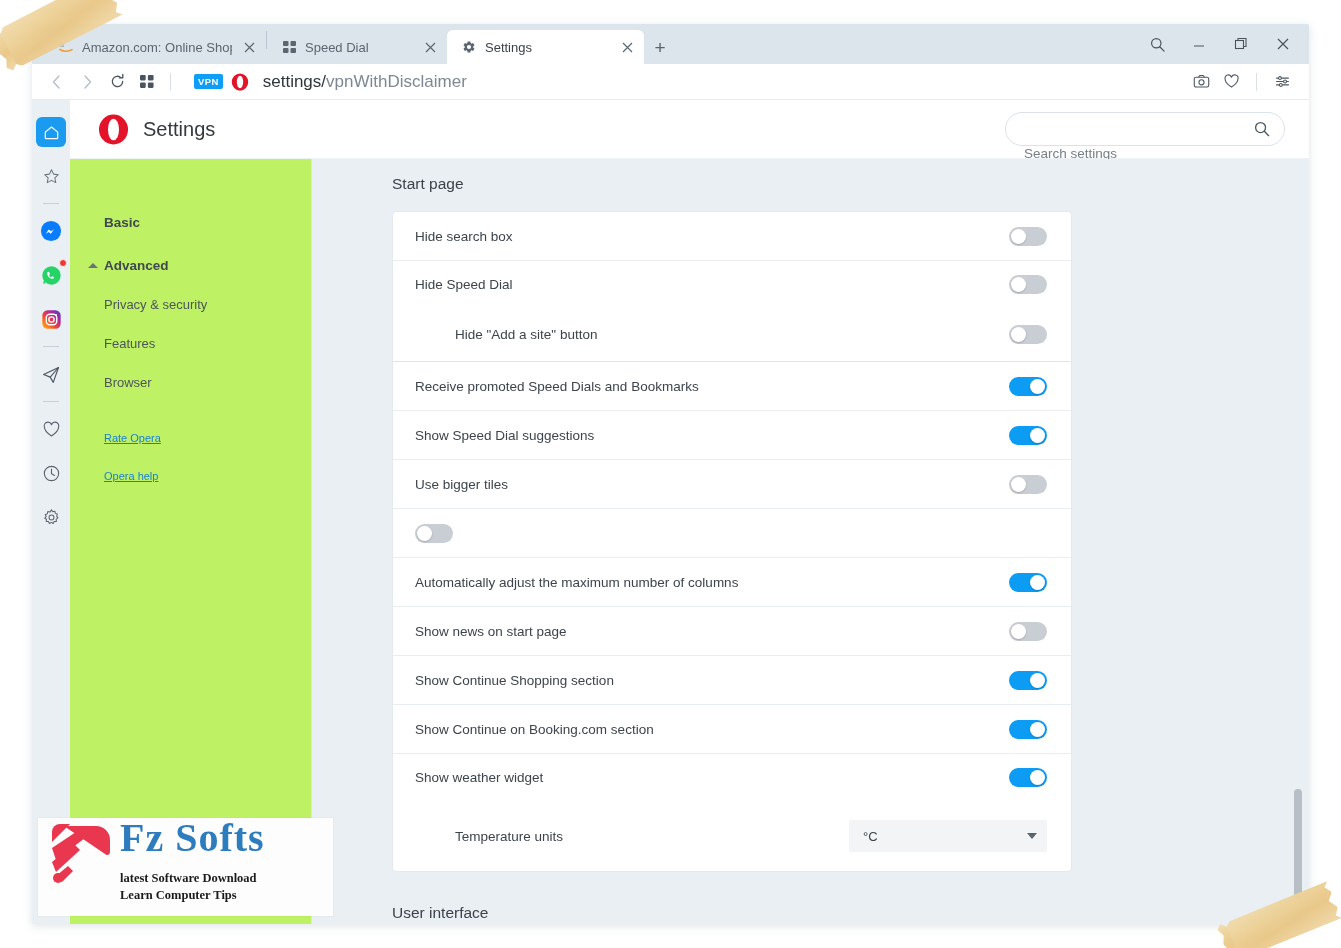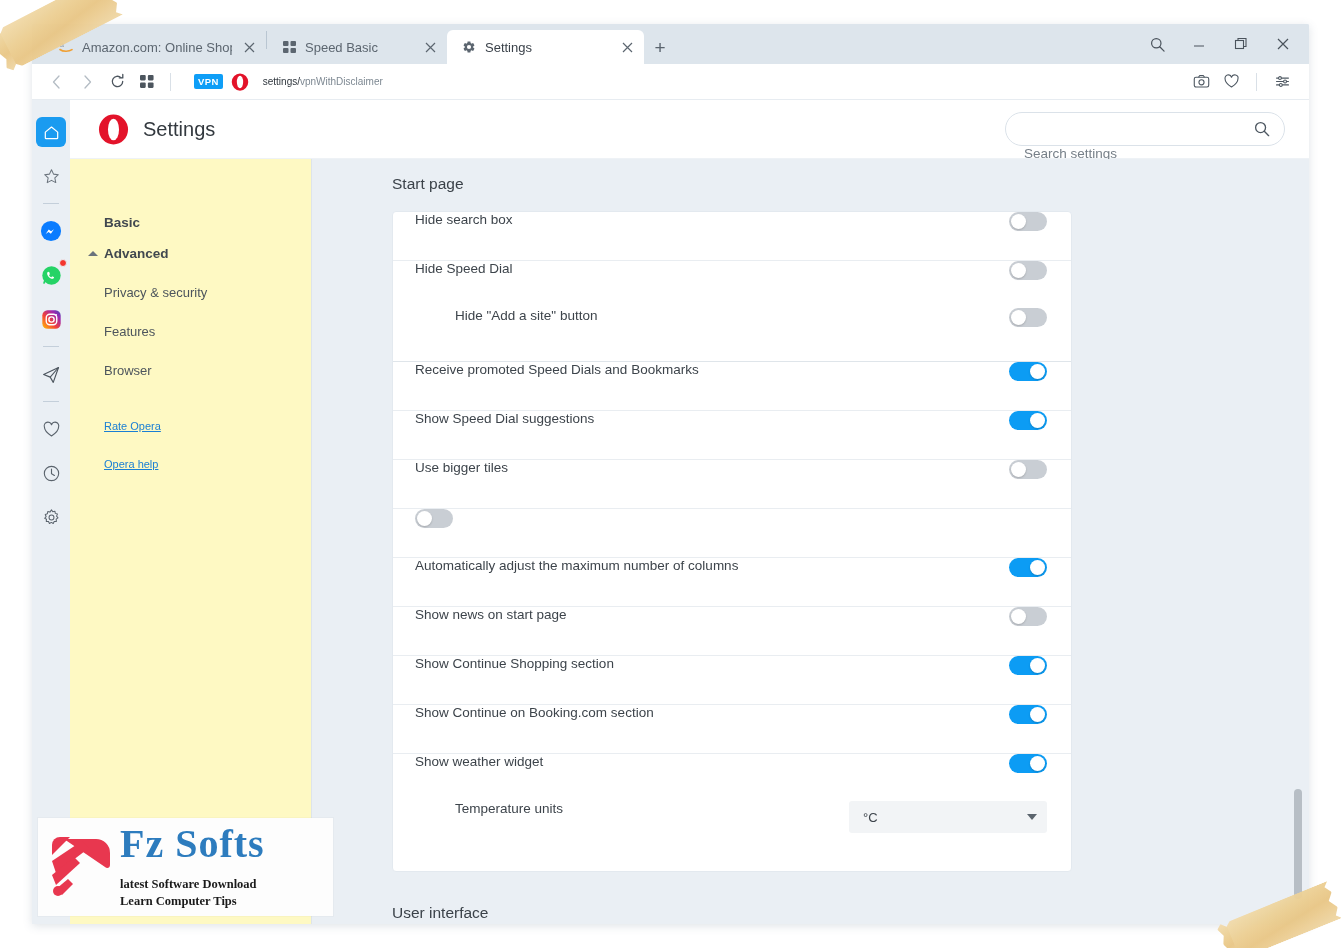"Speed Basic" span.tab-title { text: Basic -> Dial }
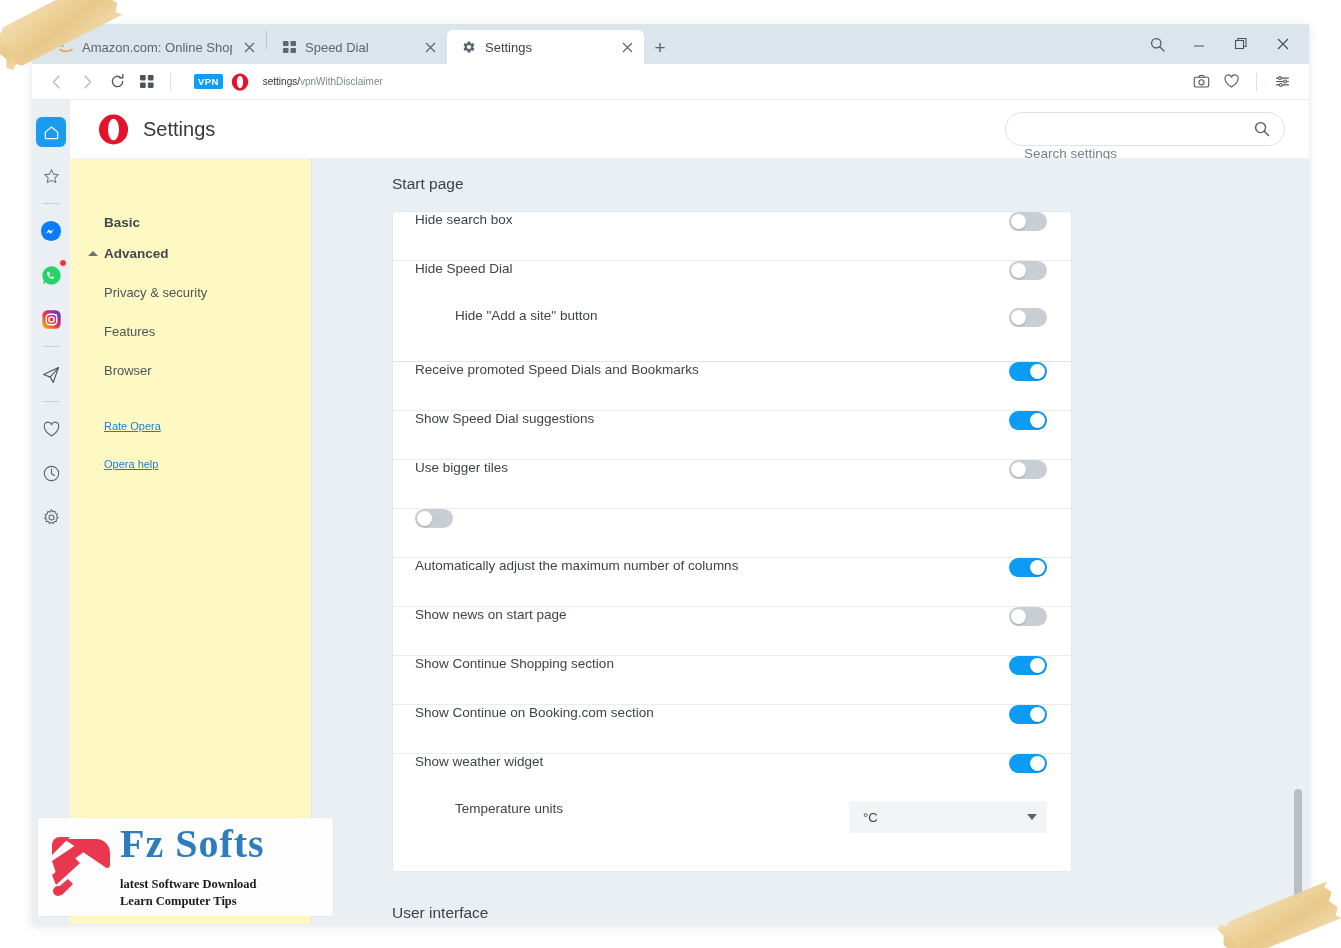"settings/vpnWithDisclaimer" .url-text { font-size: 10px -> 17px }
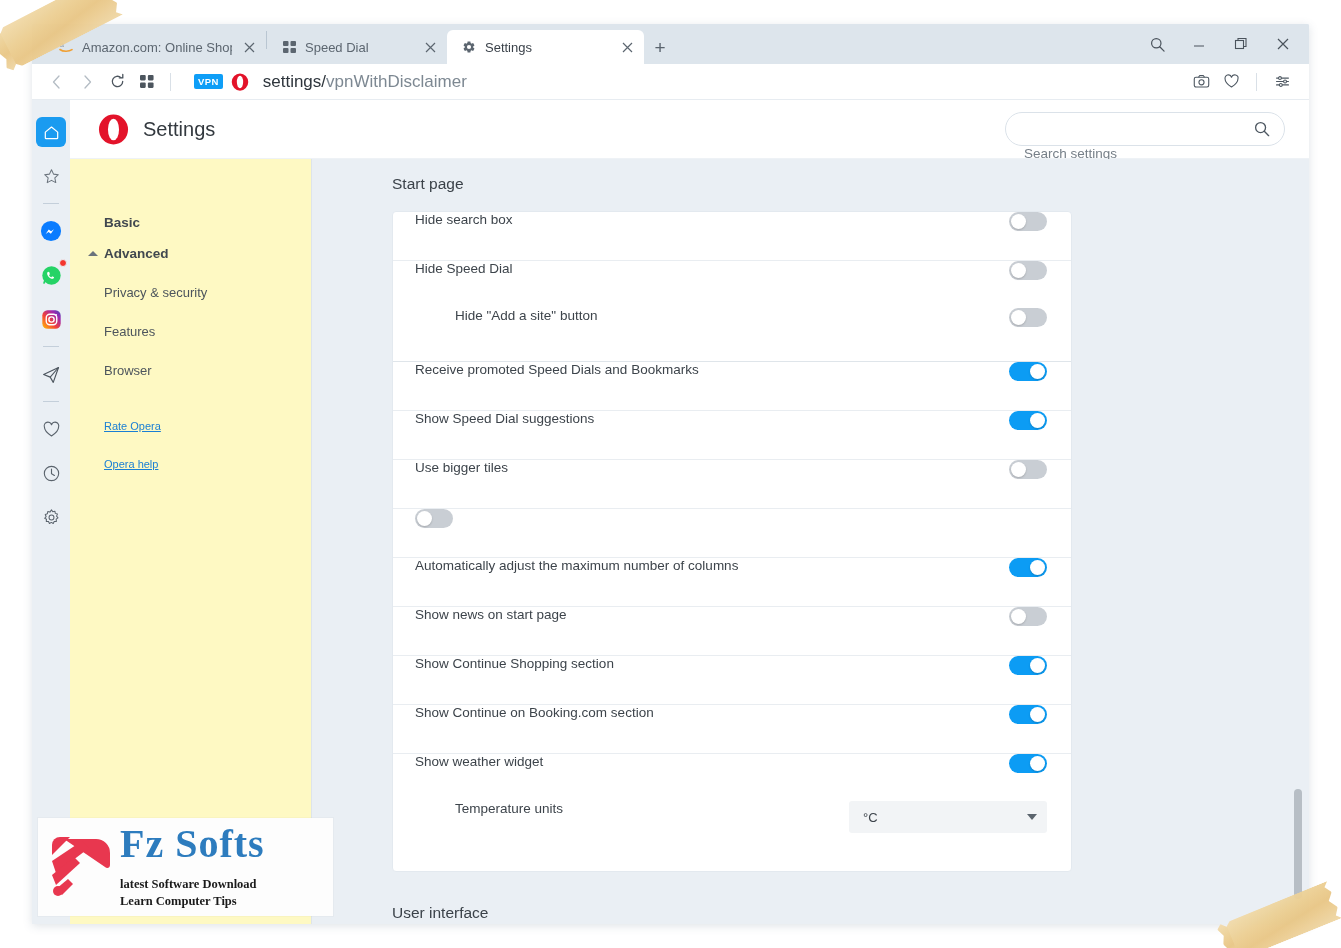"Basic" .settings-nav { background: #fef9c3 -> #bef264 }
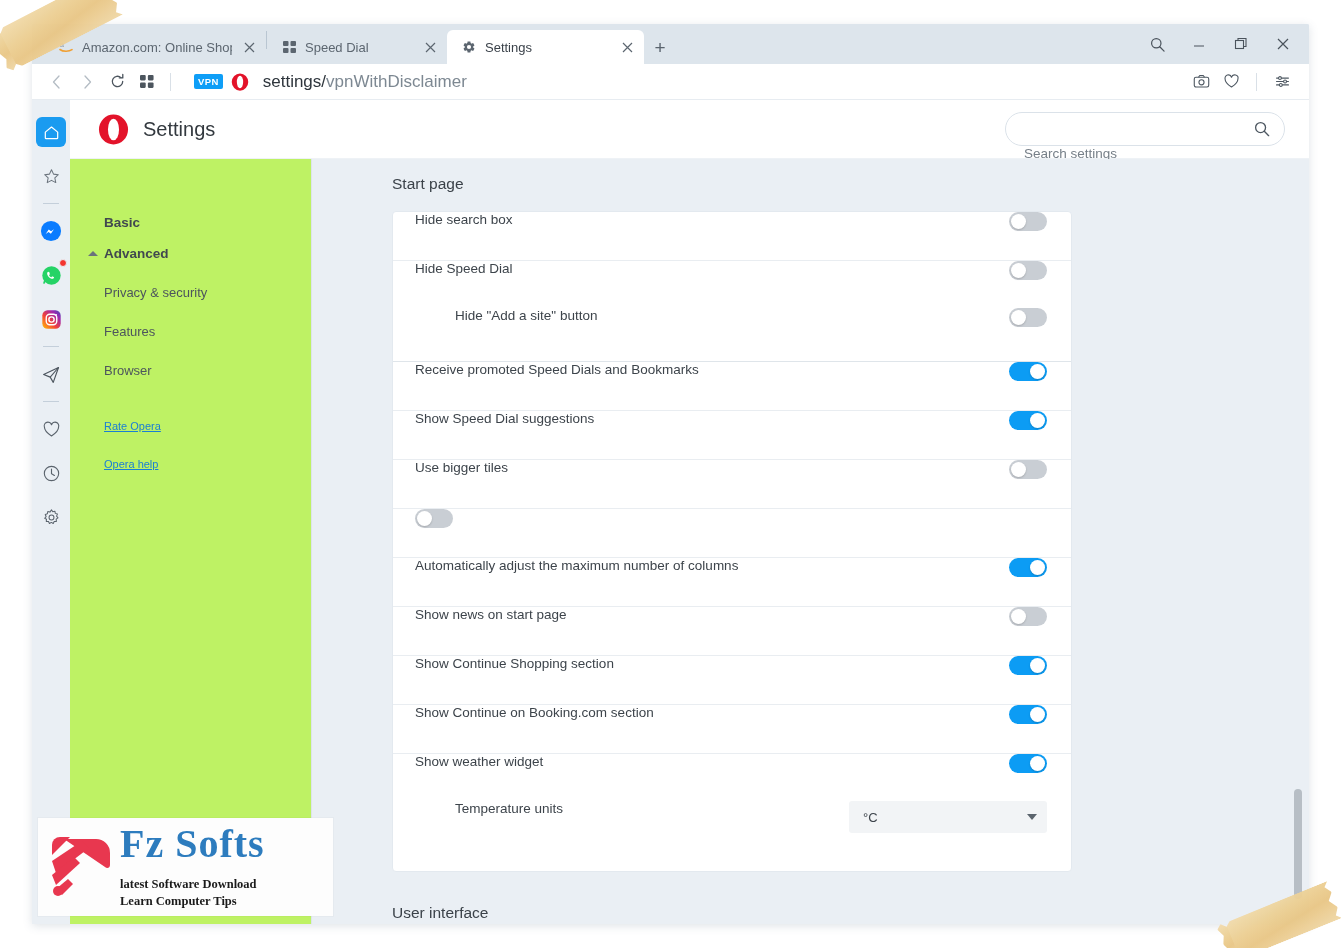"Hide search box" .row { align-items: none -> center }
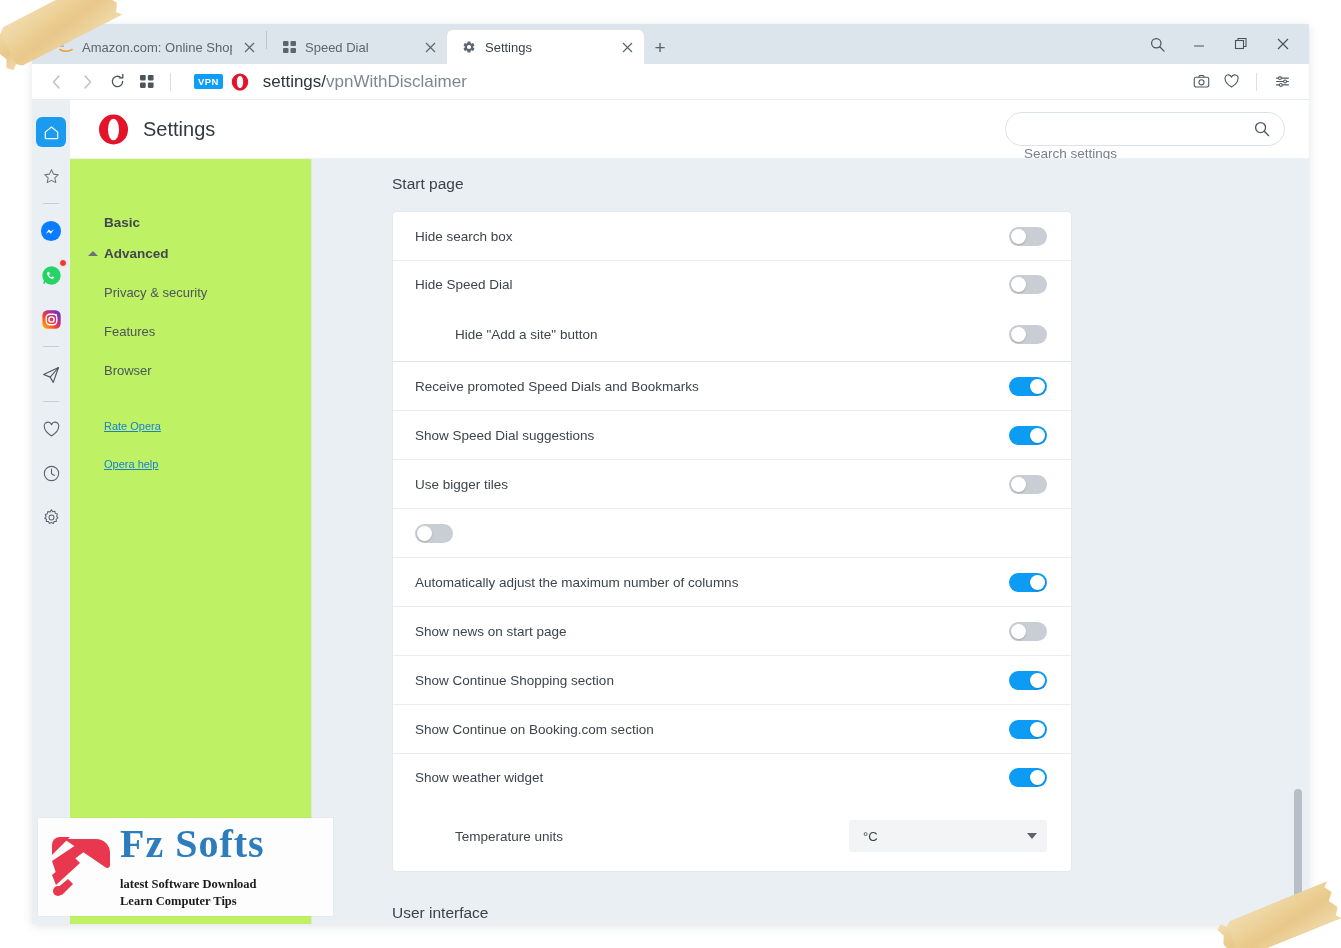"Advanced" div.nav-group { margin-top: none -> 12px }
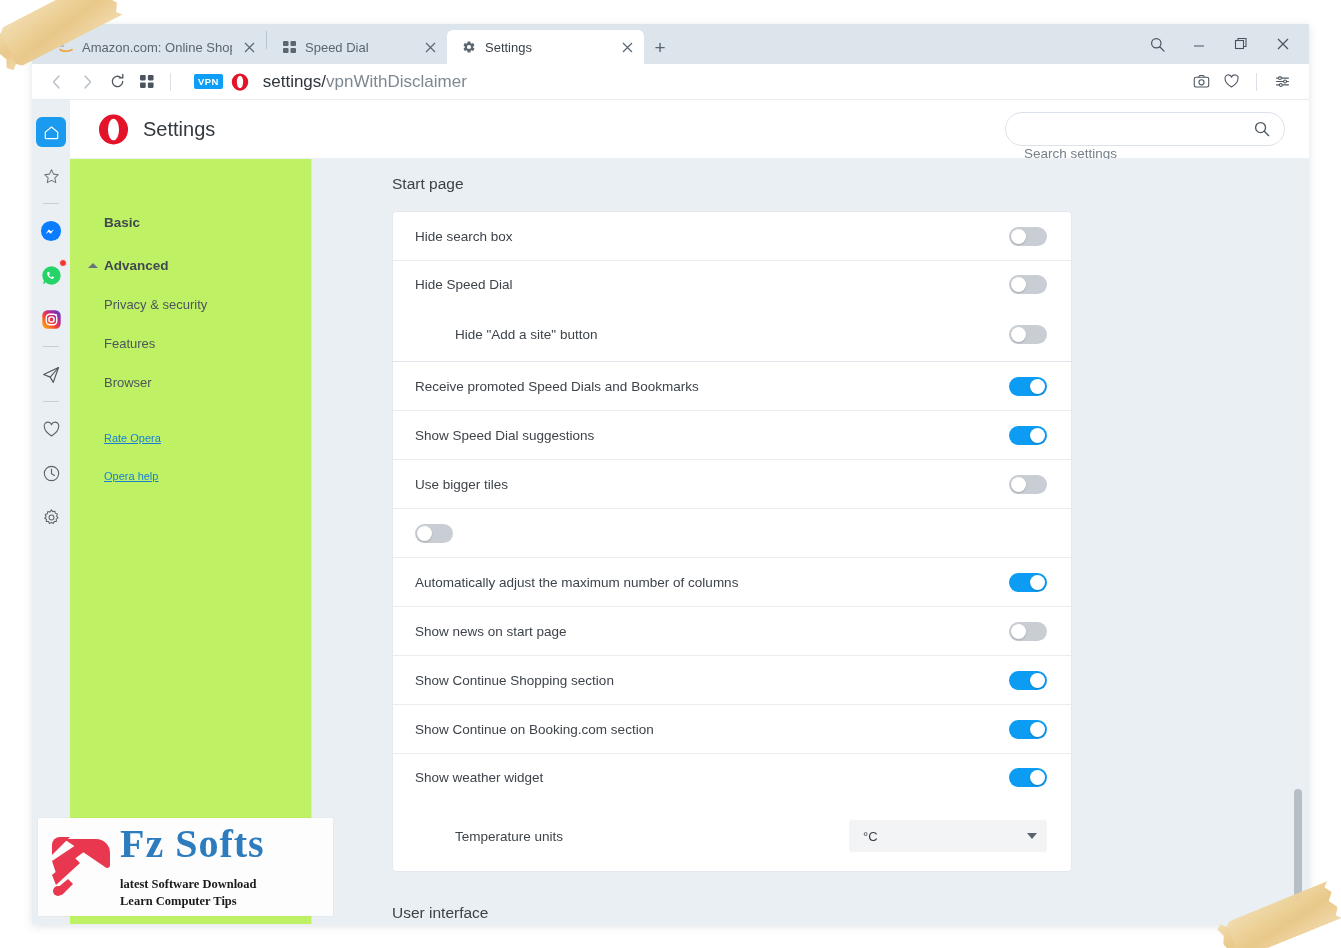"Fz Softs" .watermark { align-items: center -> none }
